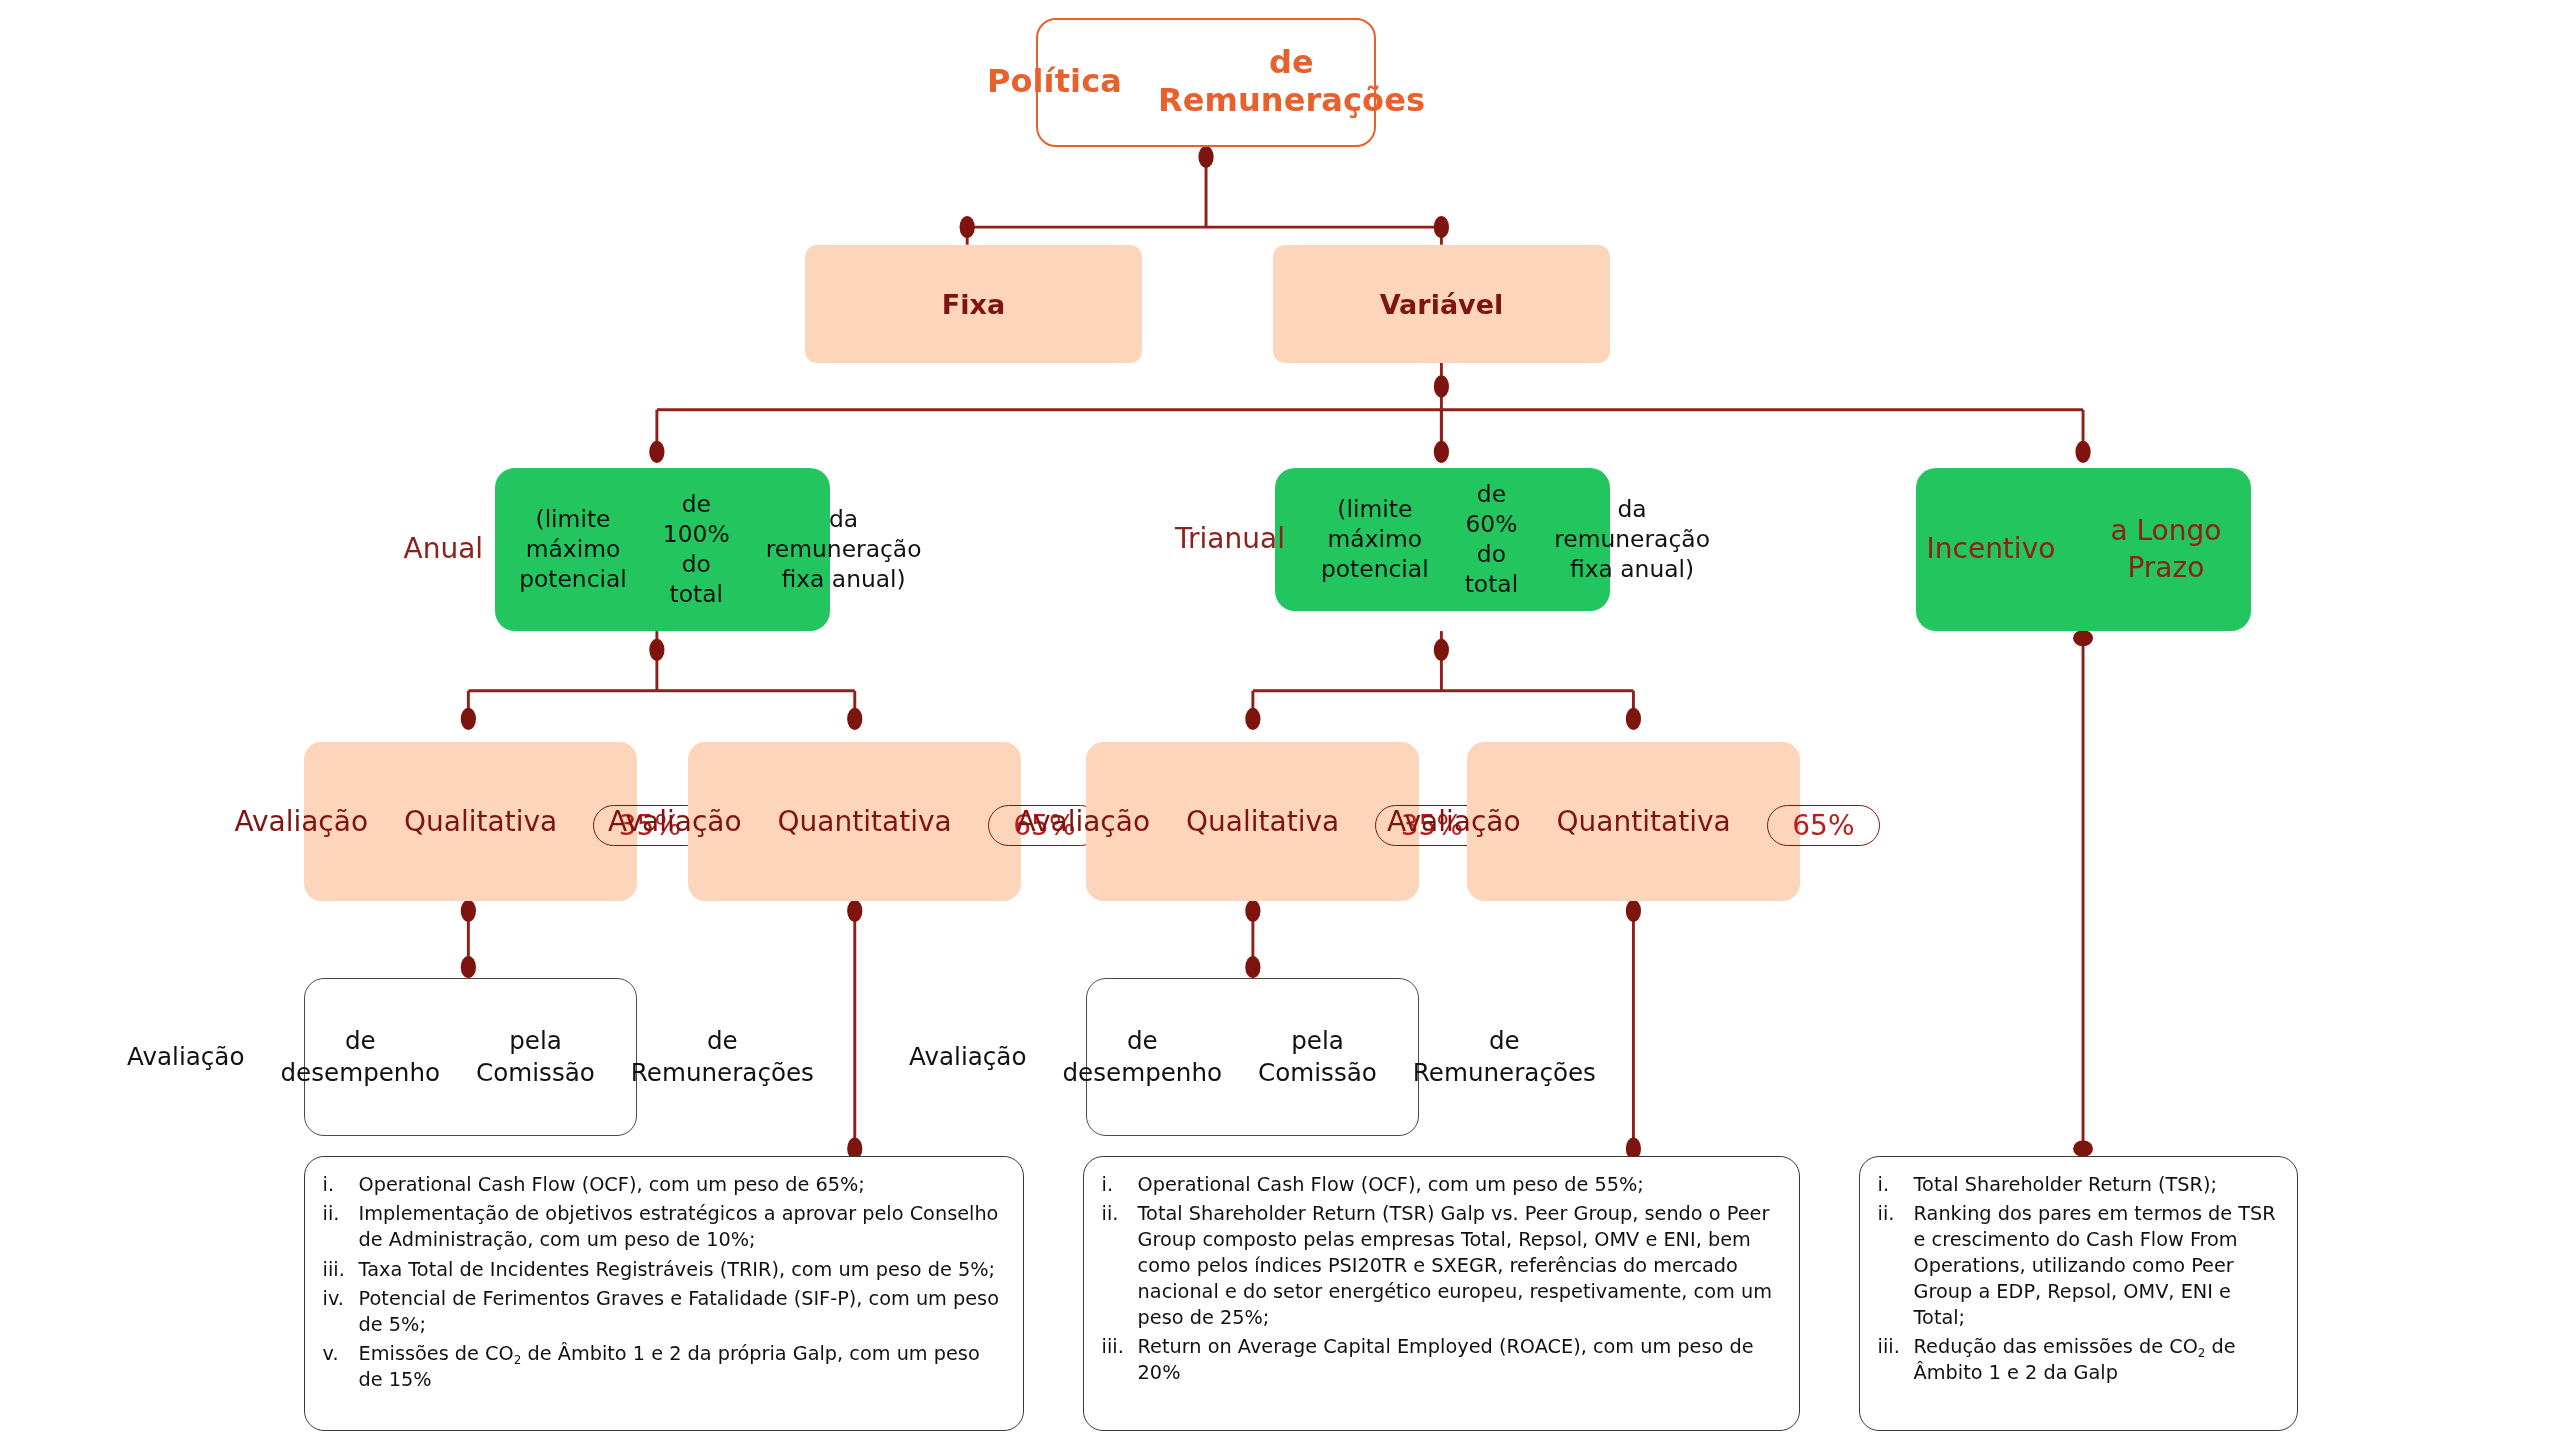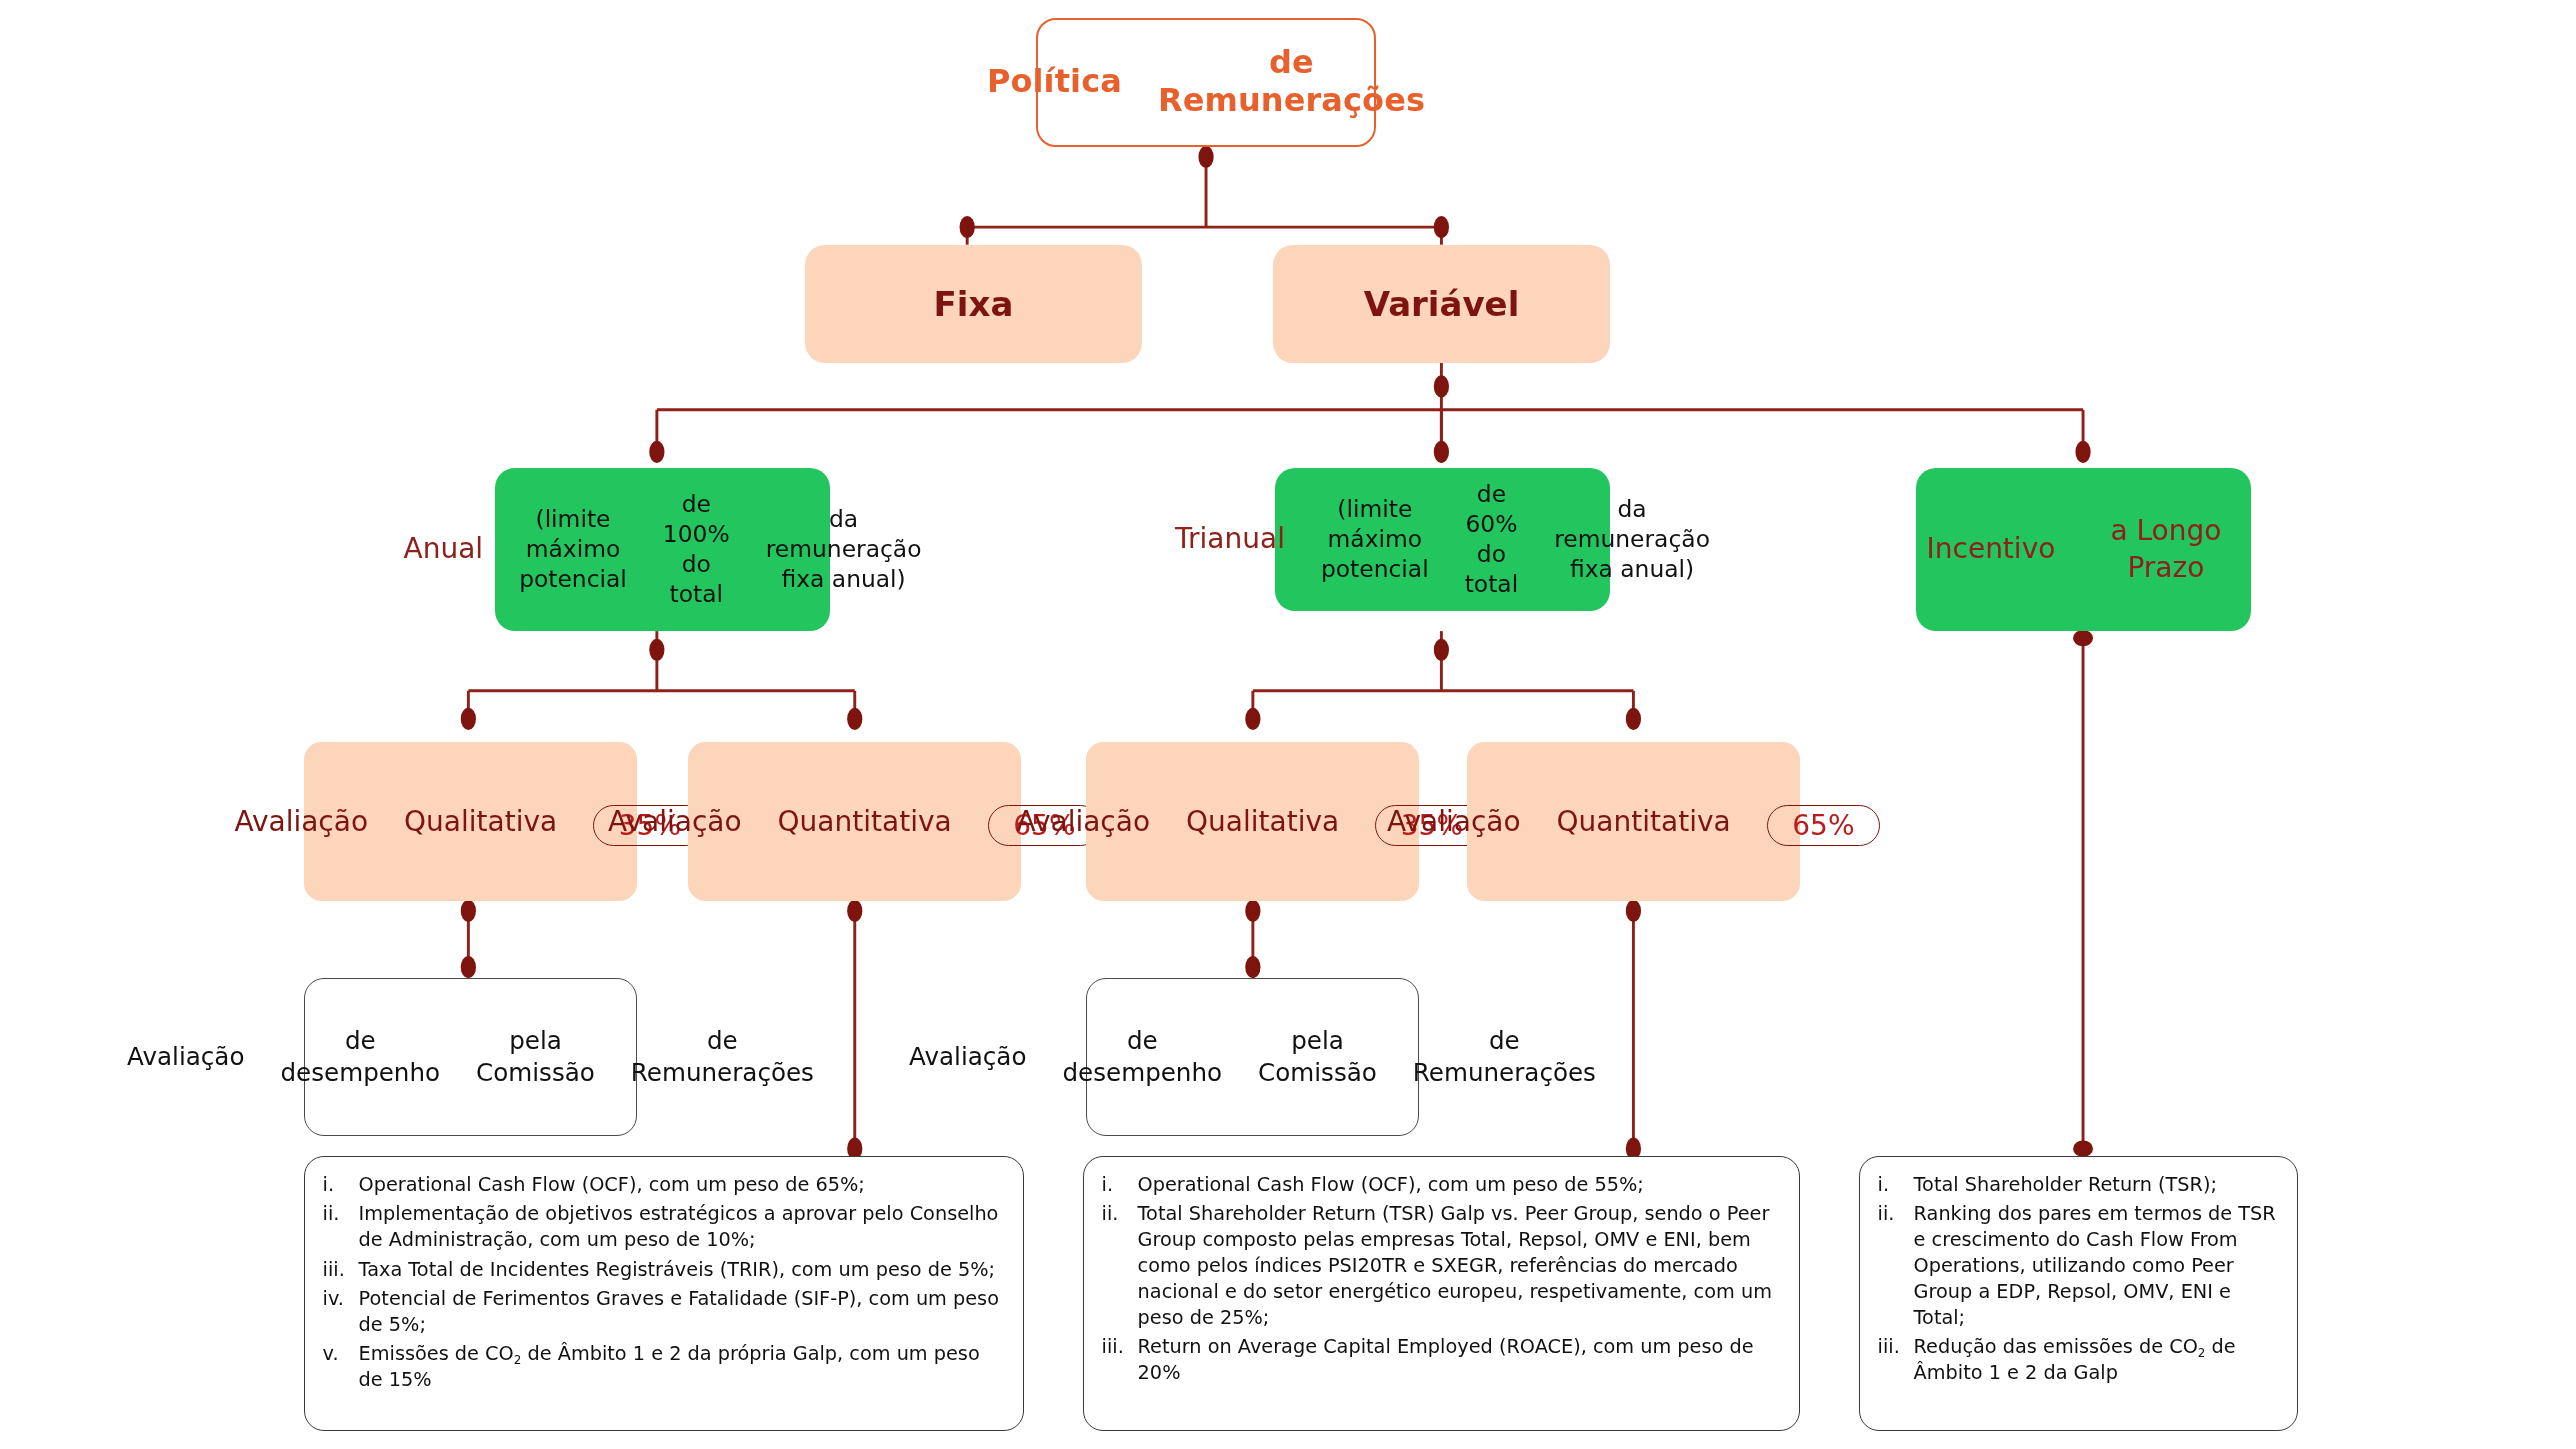"Fixa" .lvl2 { border-radius: 20px -> 12px; font-size: 34px -> 27px }
